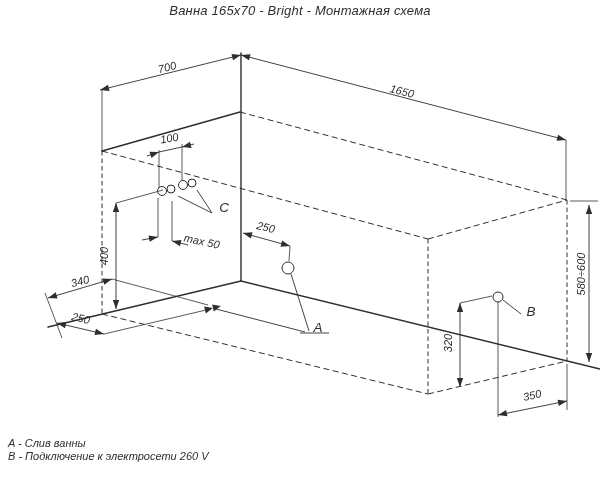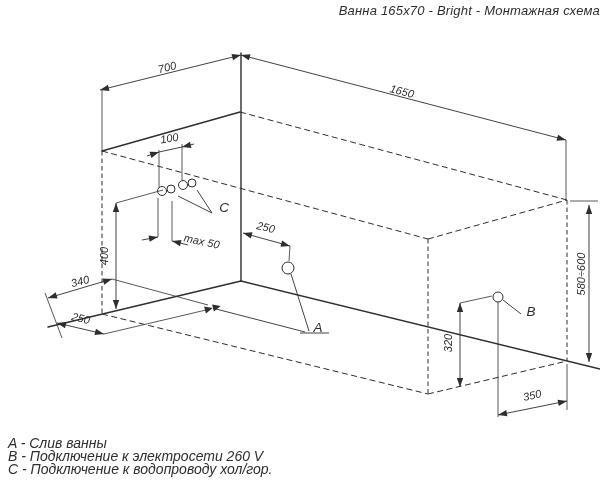"Ванна 165x70 - Bright -" #title { text-align: right -> center }
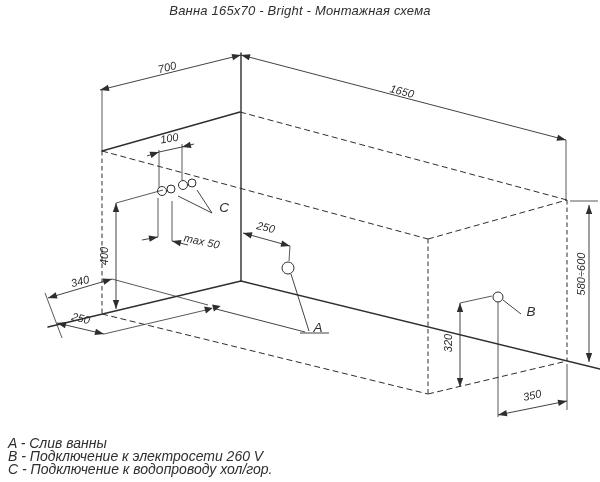"A - Слив ванны" #legend { font-size: 14px -> 11px }
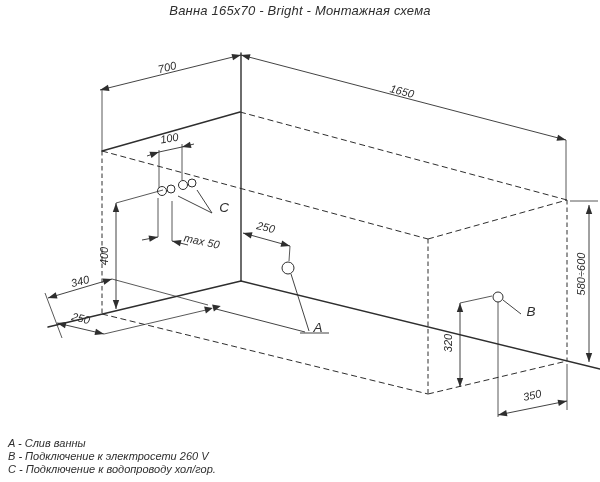"C - Подключение к водопроводу" div { html: <div>C - Подключение к водопроводу хол/гор.</div> -> none }
